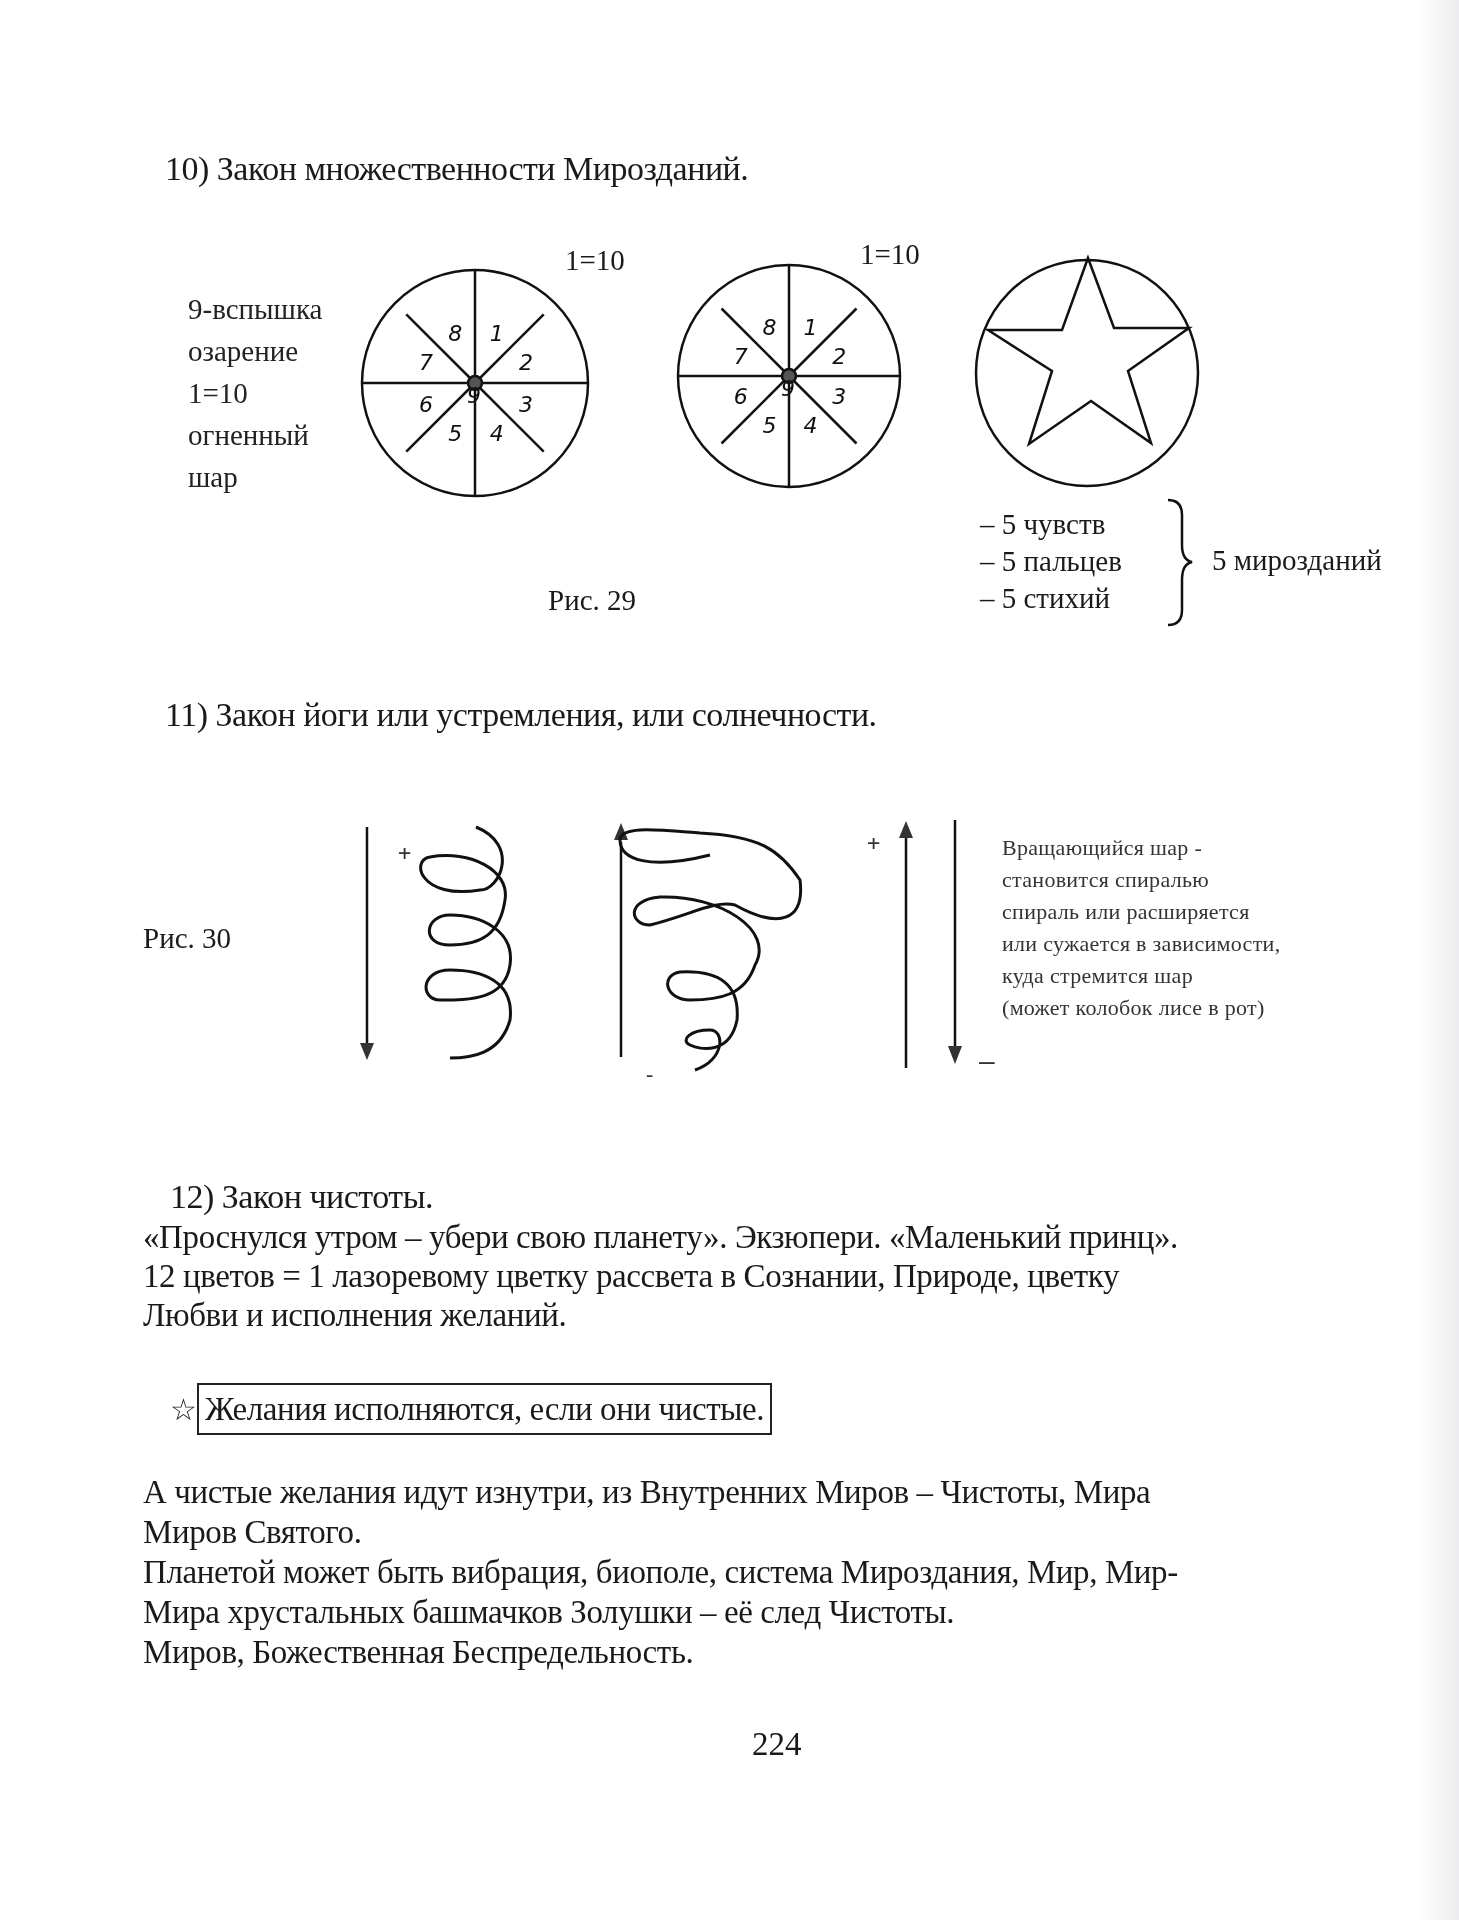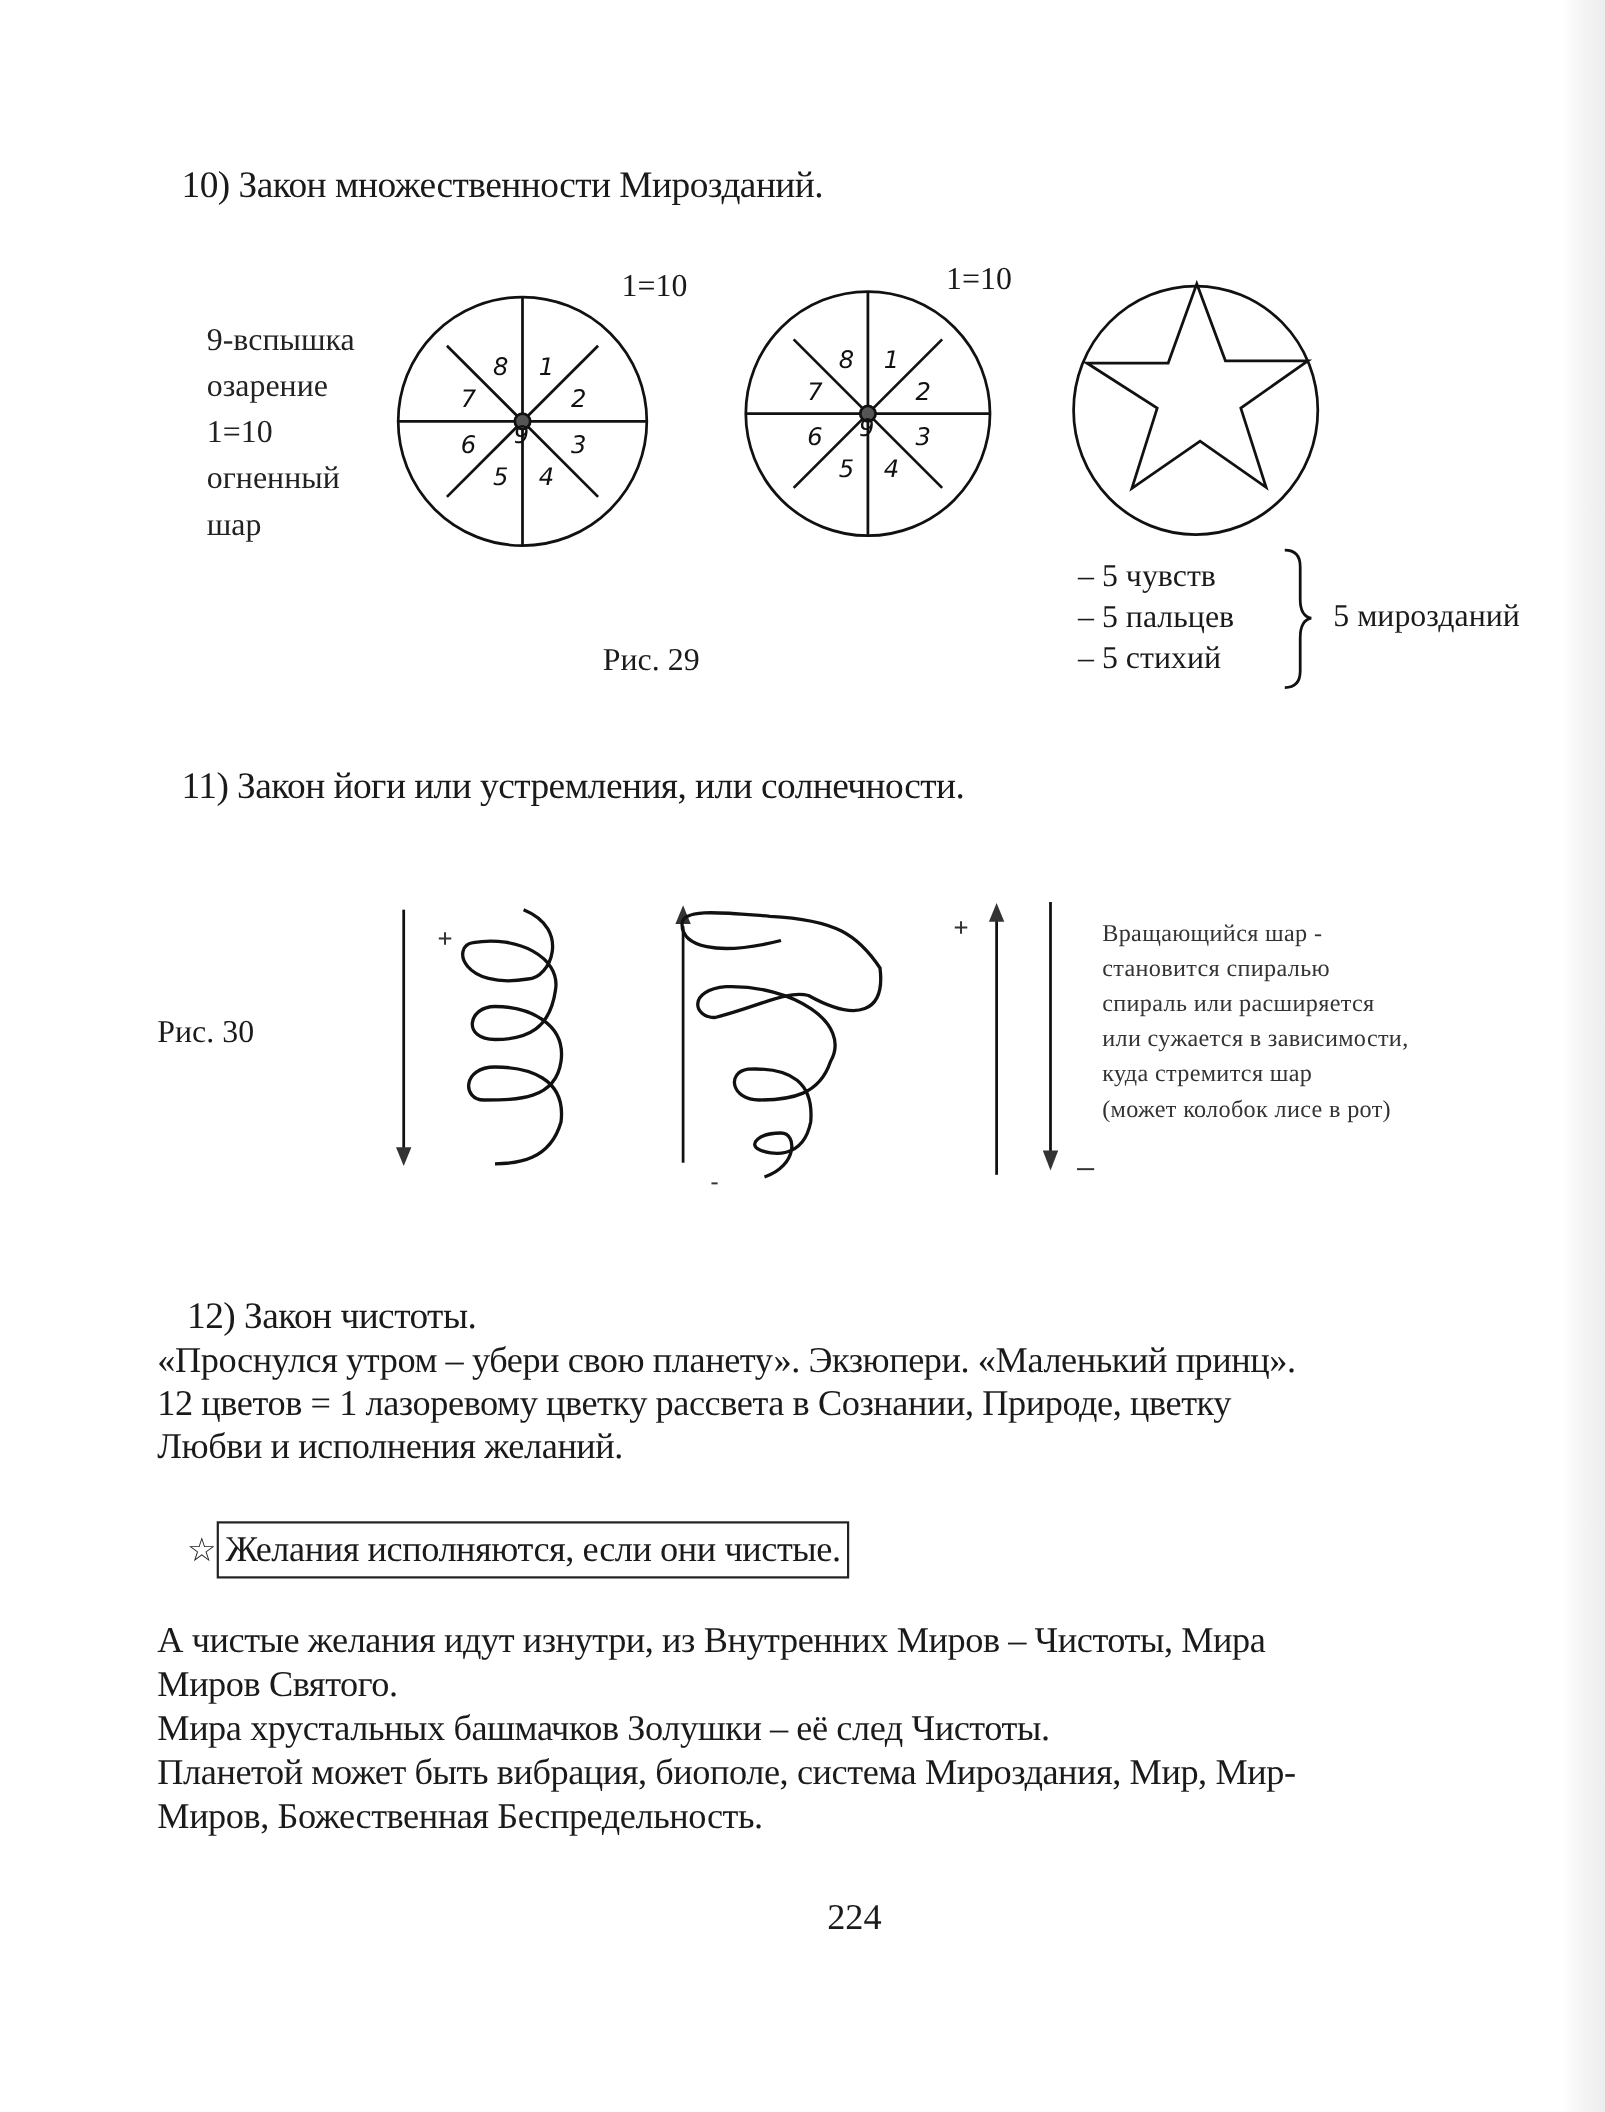"Мира хрустальных башмачков Золушки –" div { order: before "Планетой может быть вибрация, биополе," -> after "Планетой может быть вибрация, биополе," }
